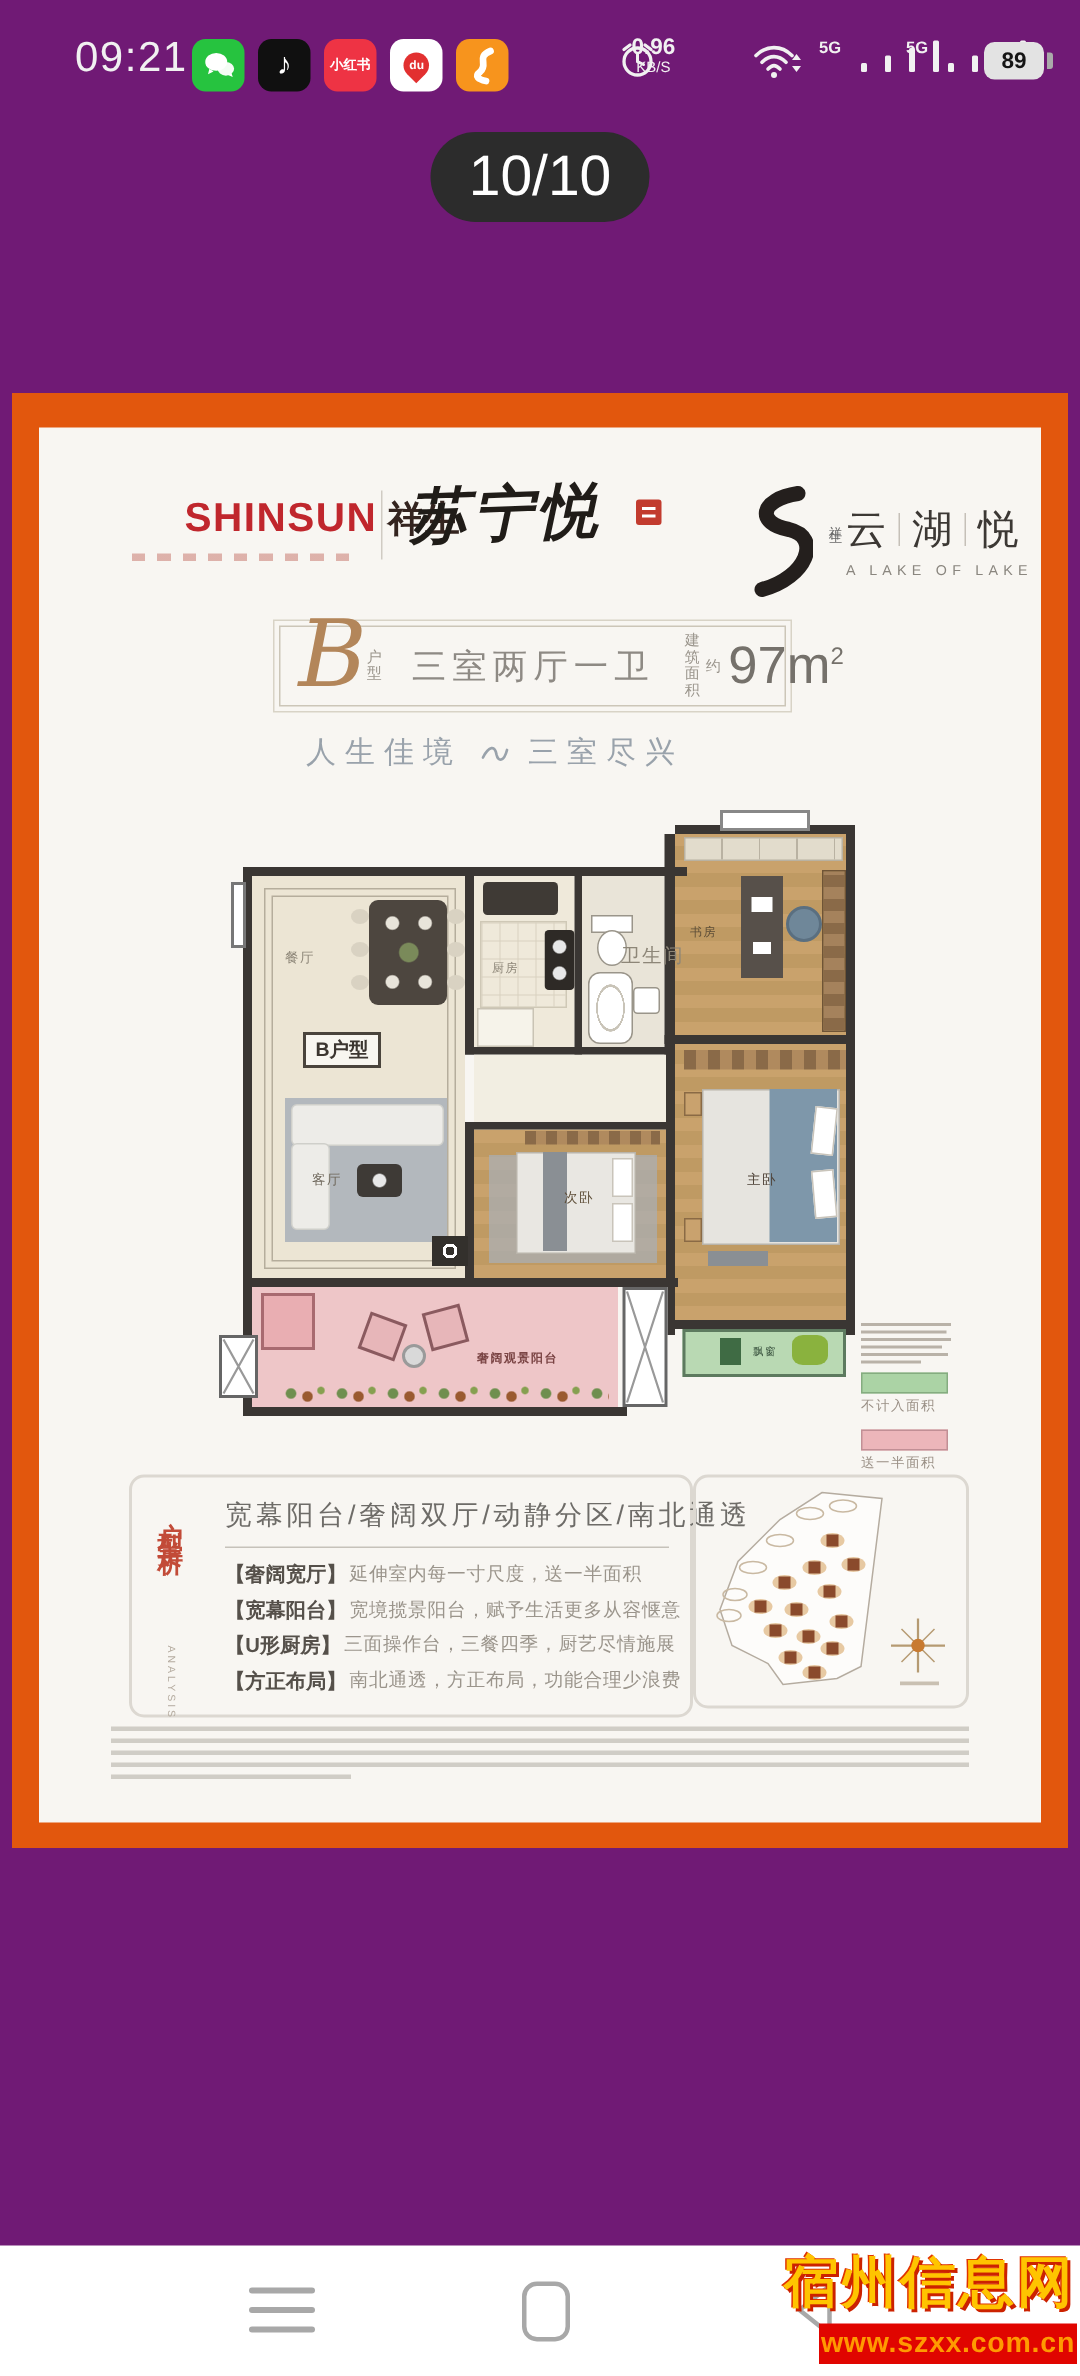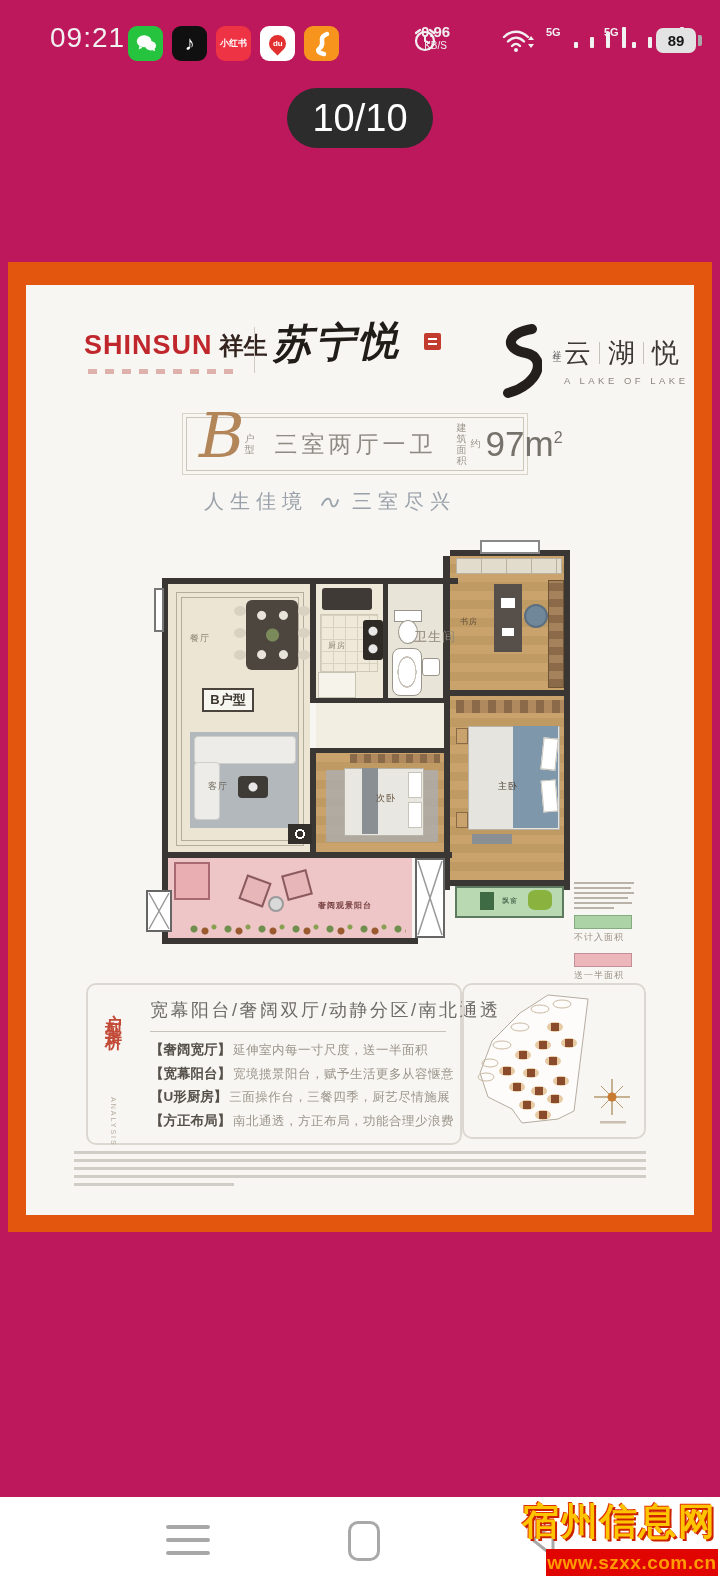"09:21" #screen { background: #be185d -> #701a75 }
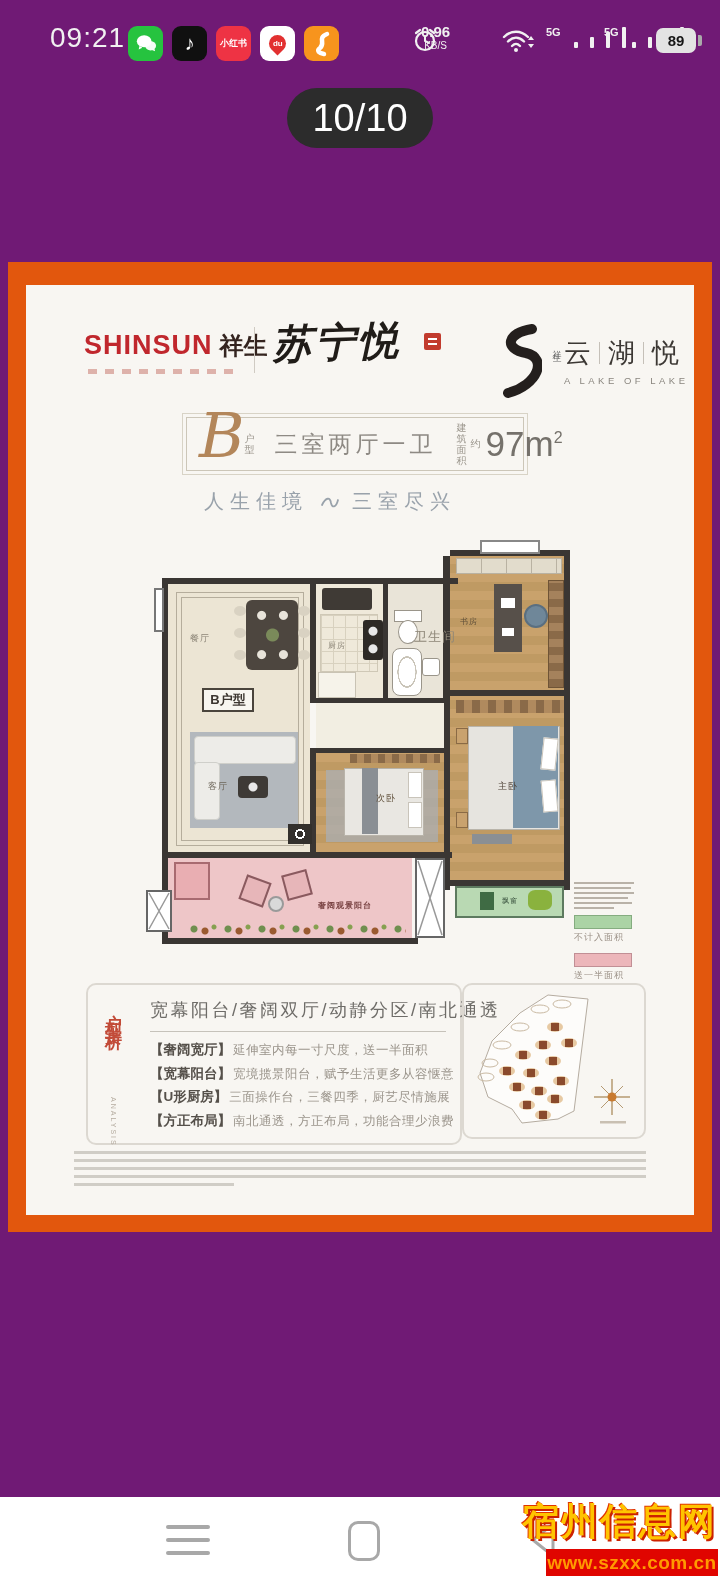"SHINSUN" .brand-l .en { margin-left: none -> 39px }
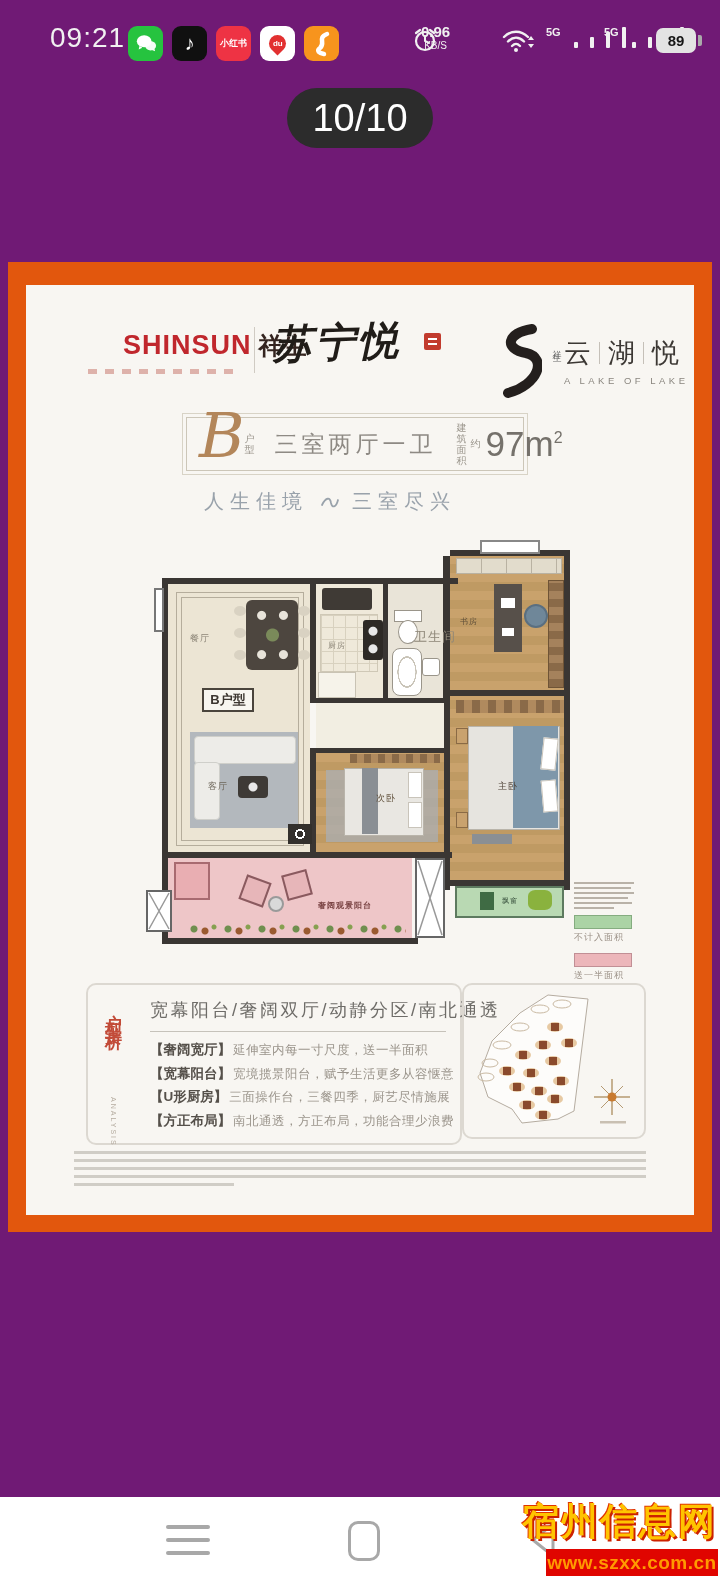"【奢阔宽厅】" .an-row { align-items: flex-end -> flex-start }
